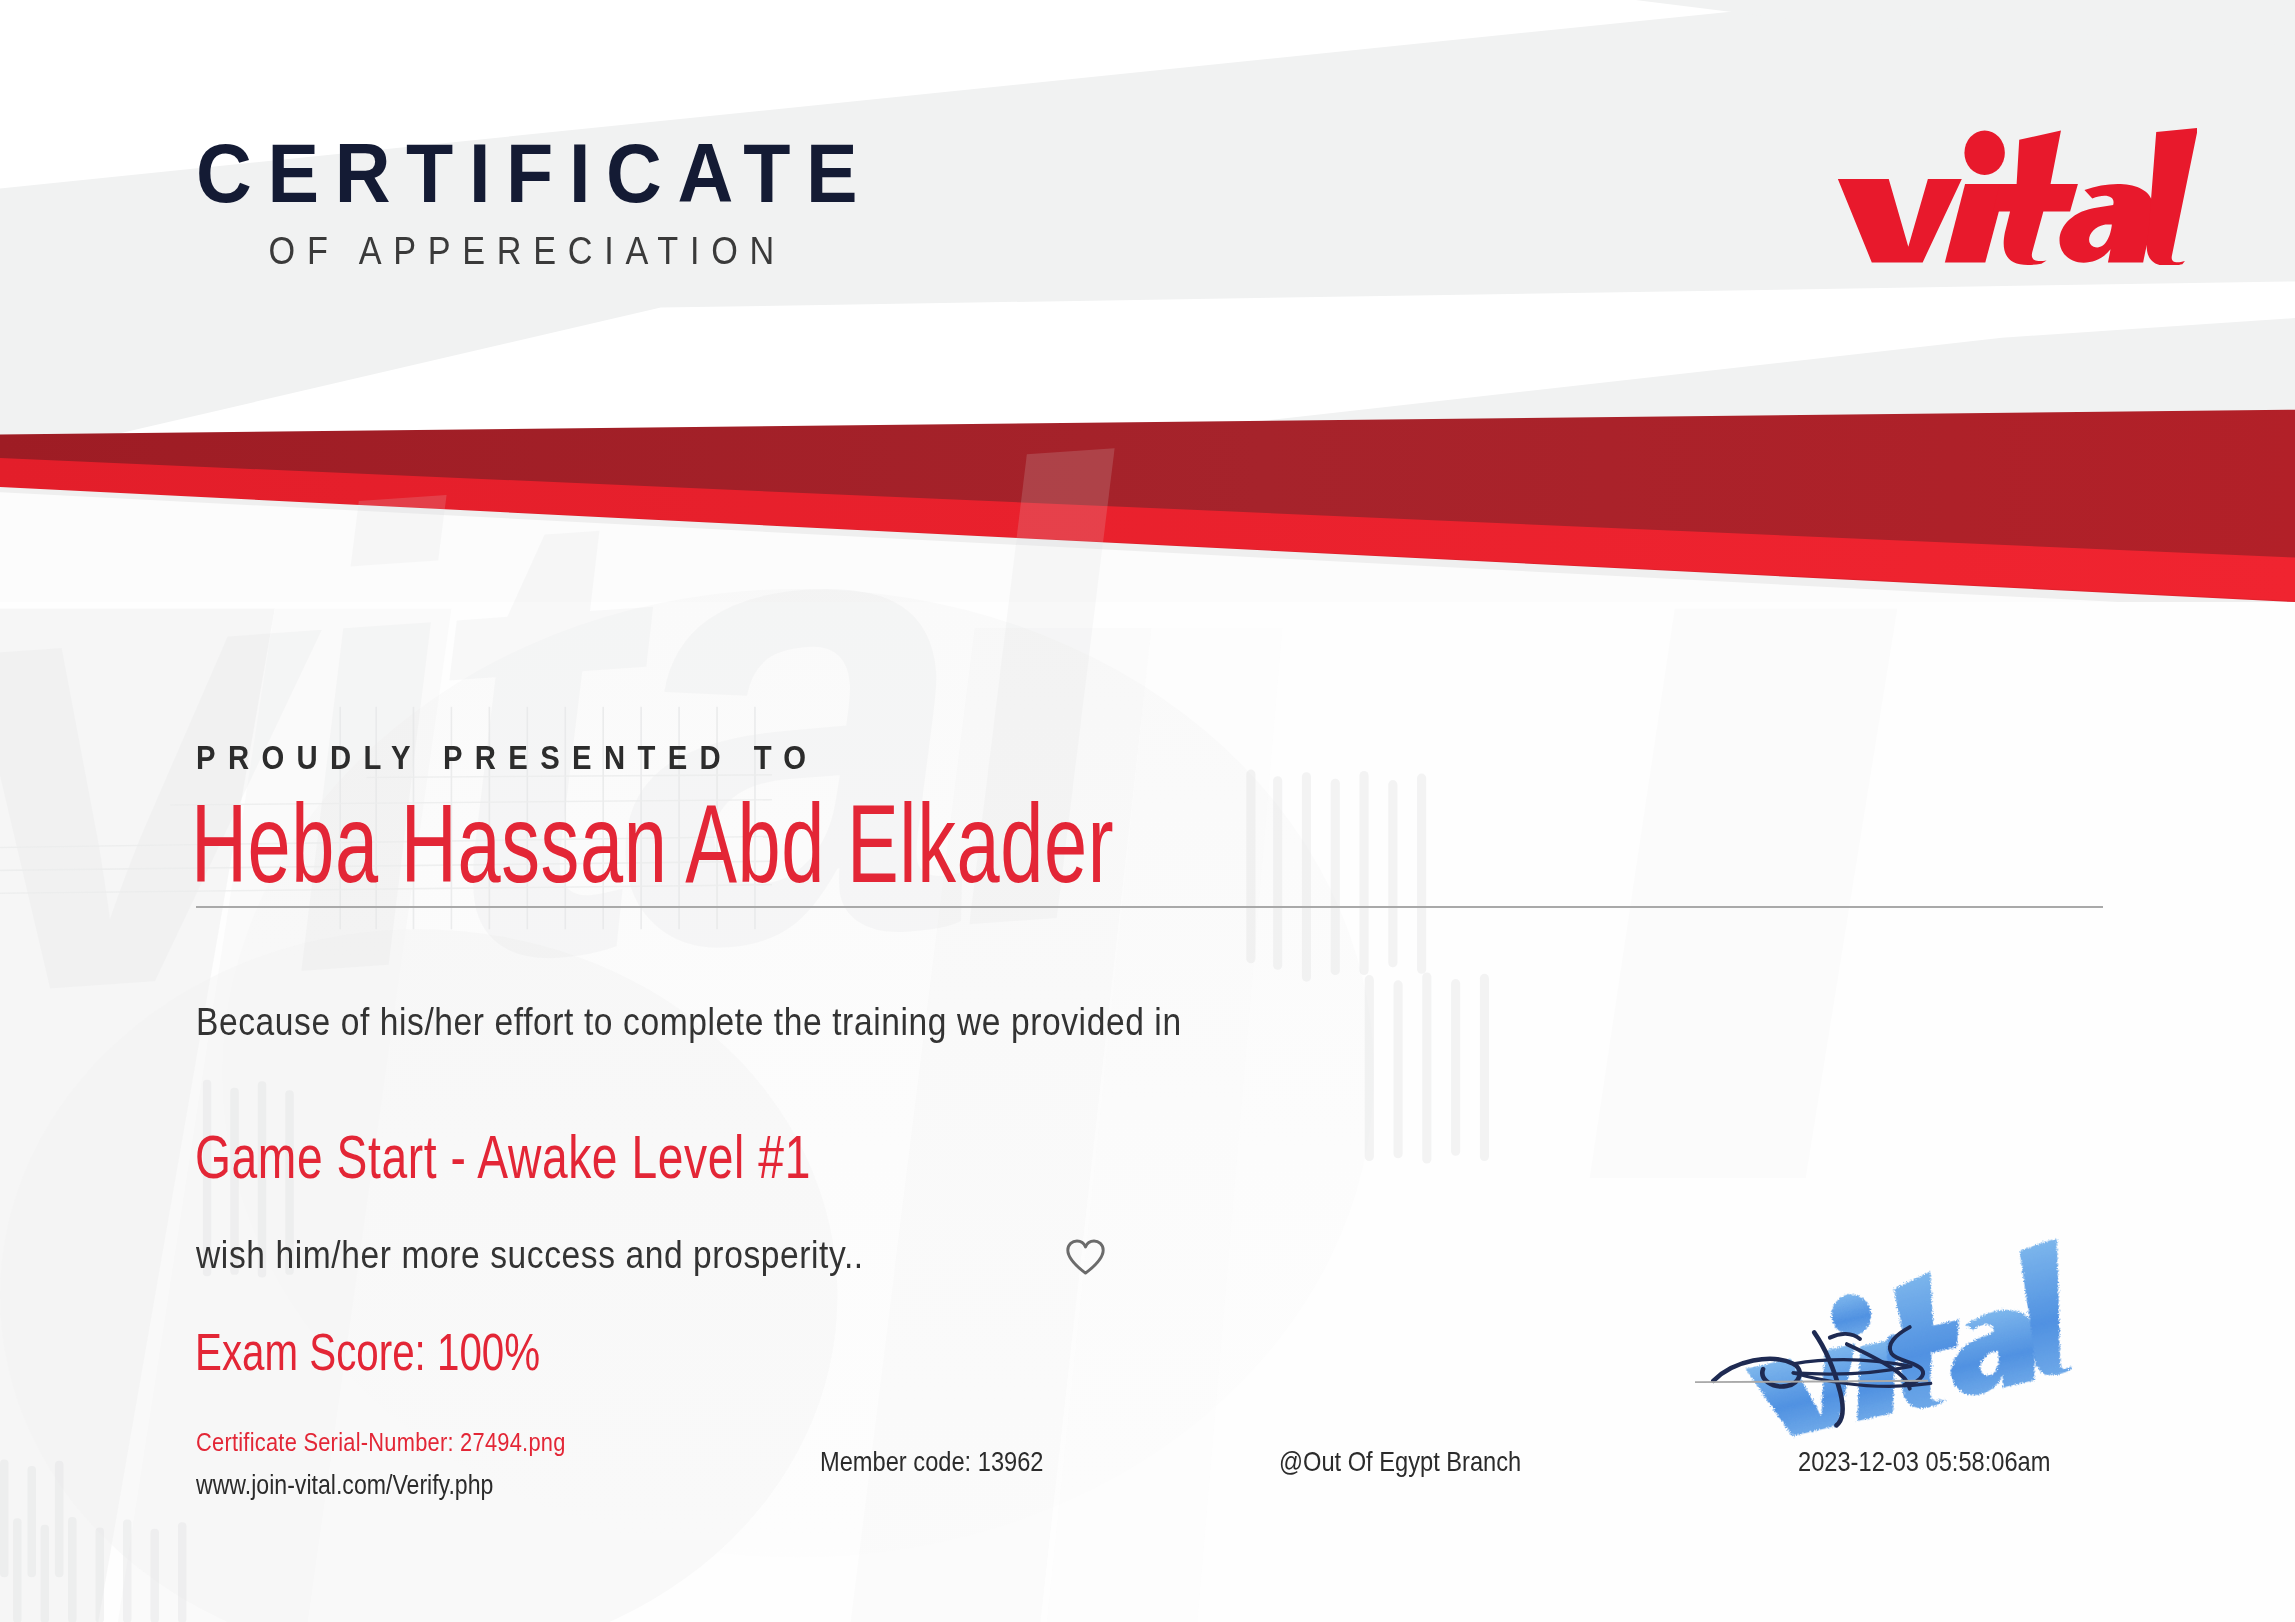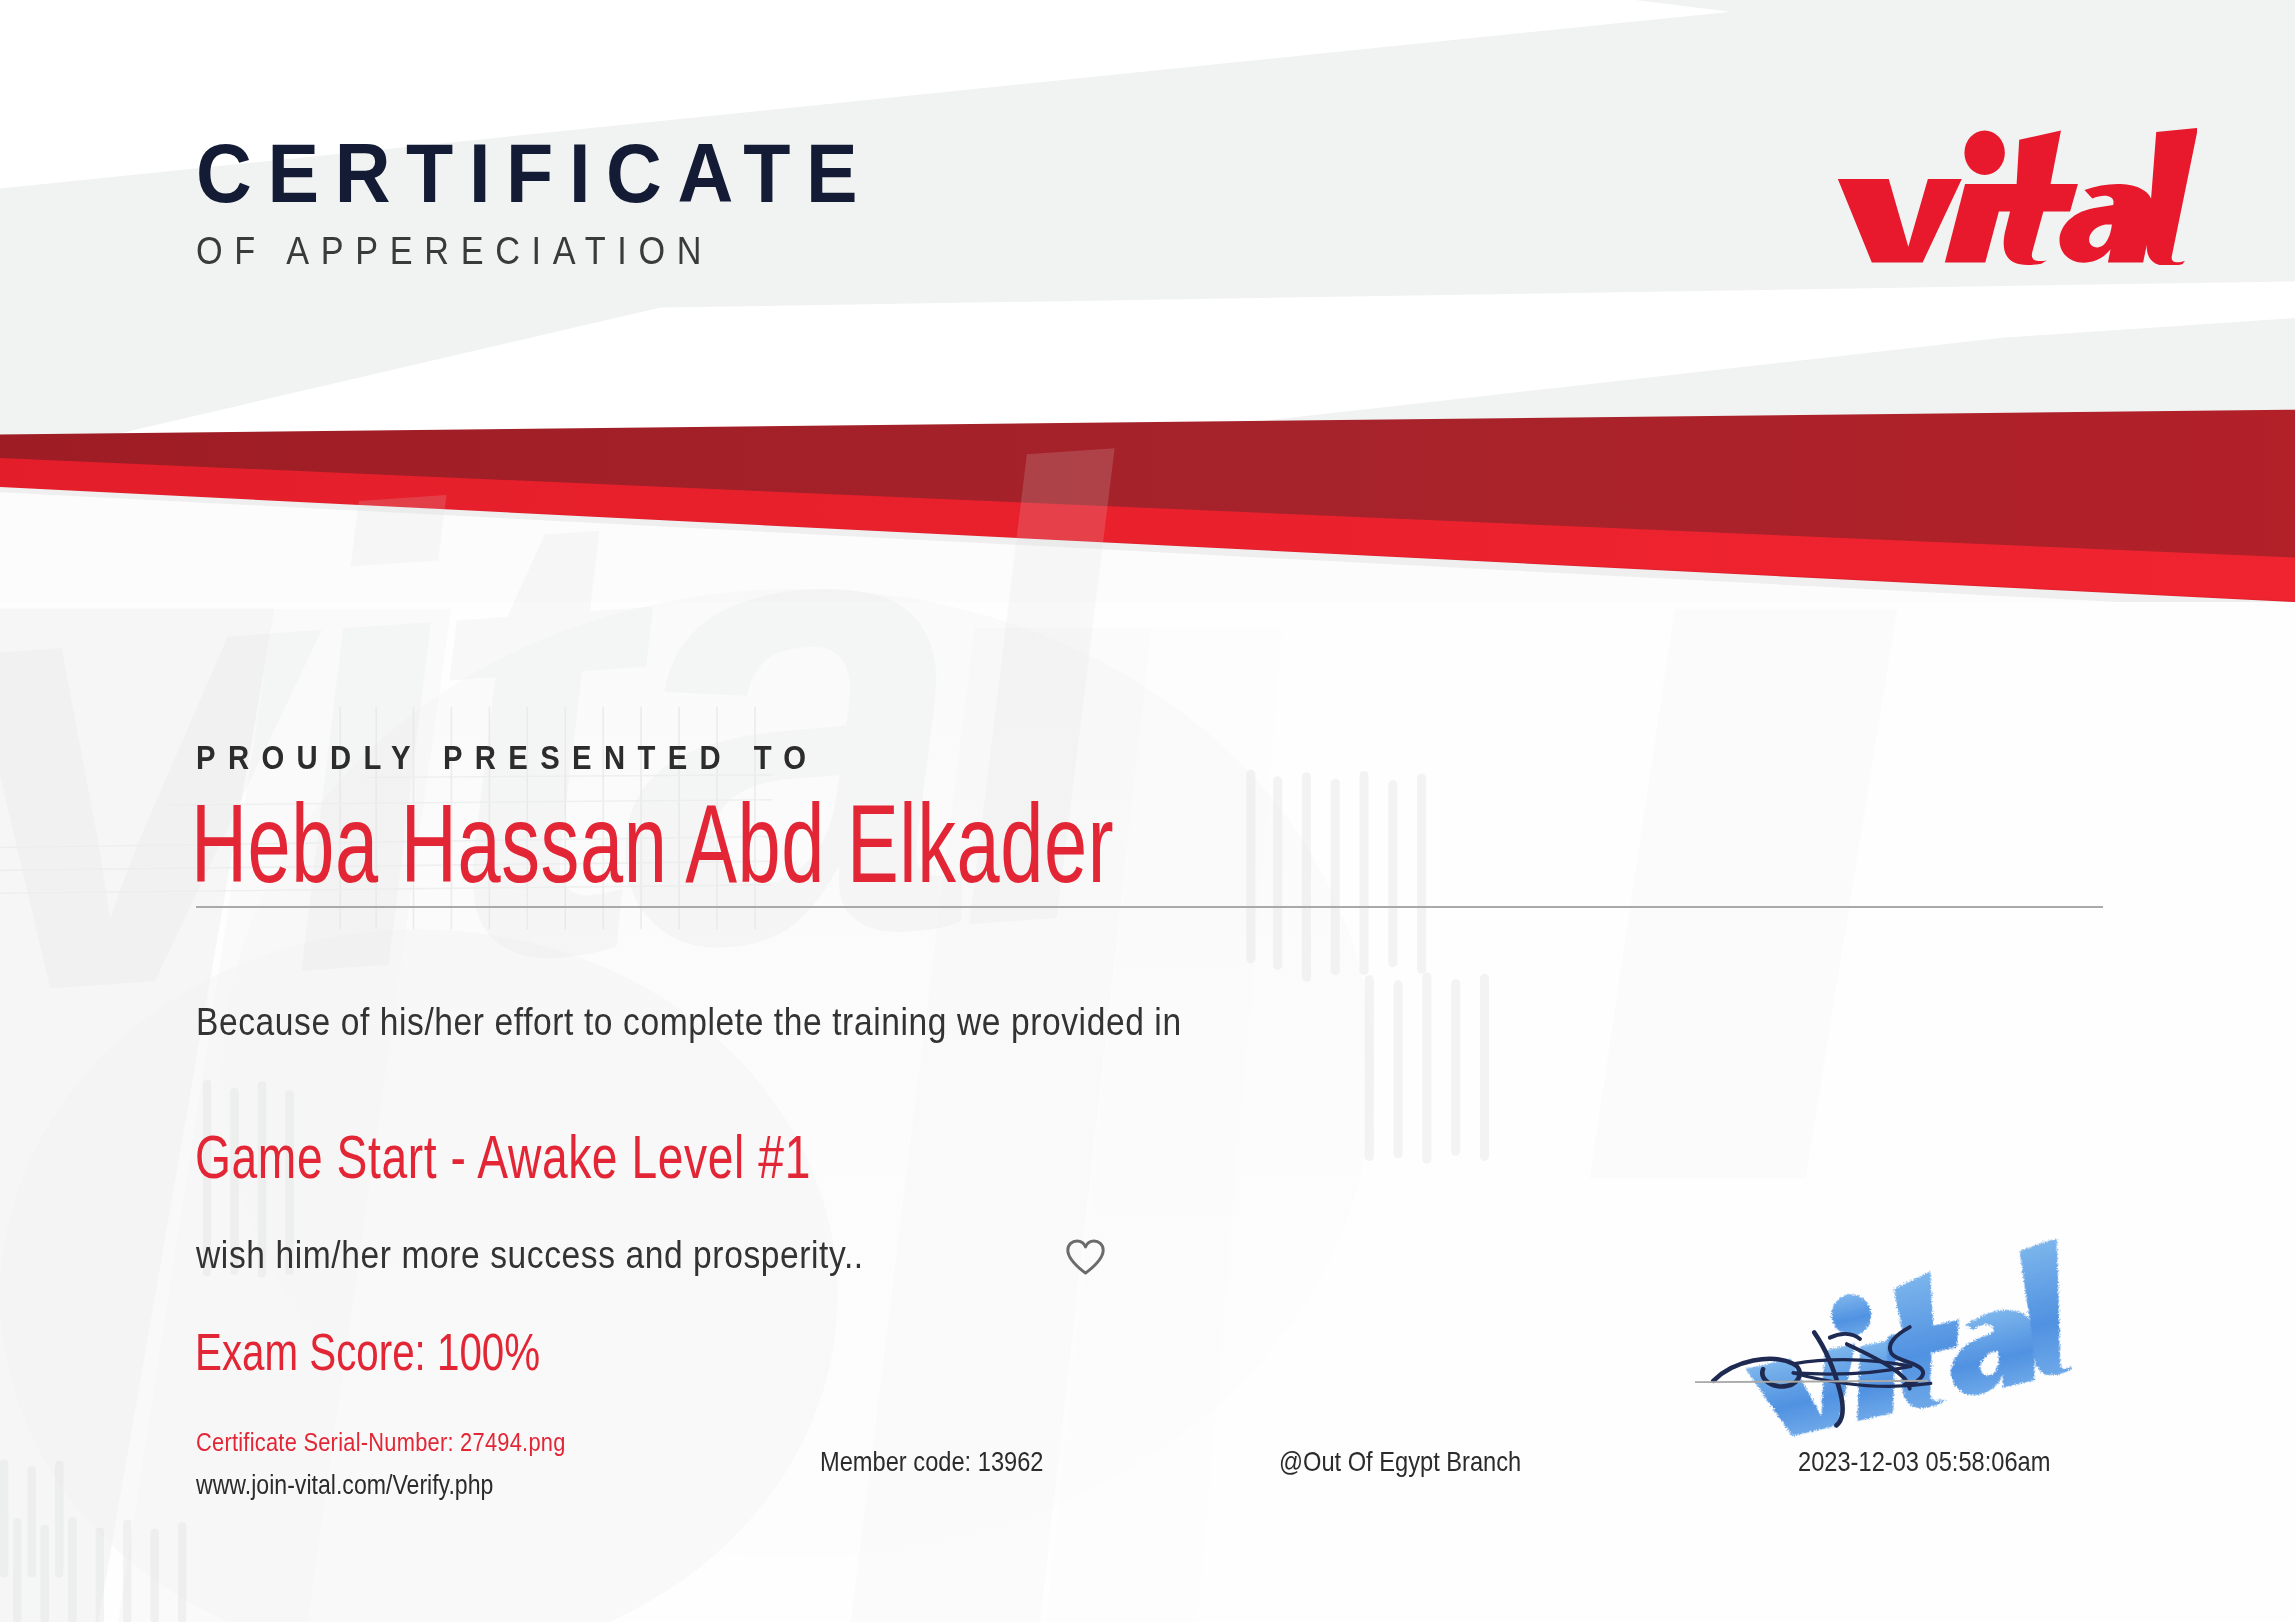"CERTIFICATE" .header-text { text-align: none -> center }
